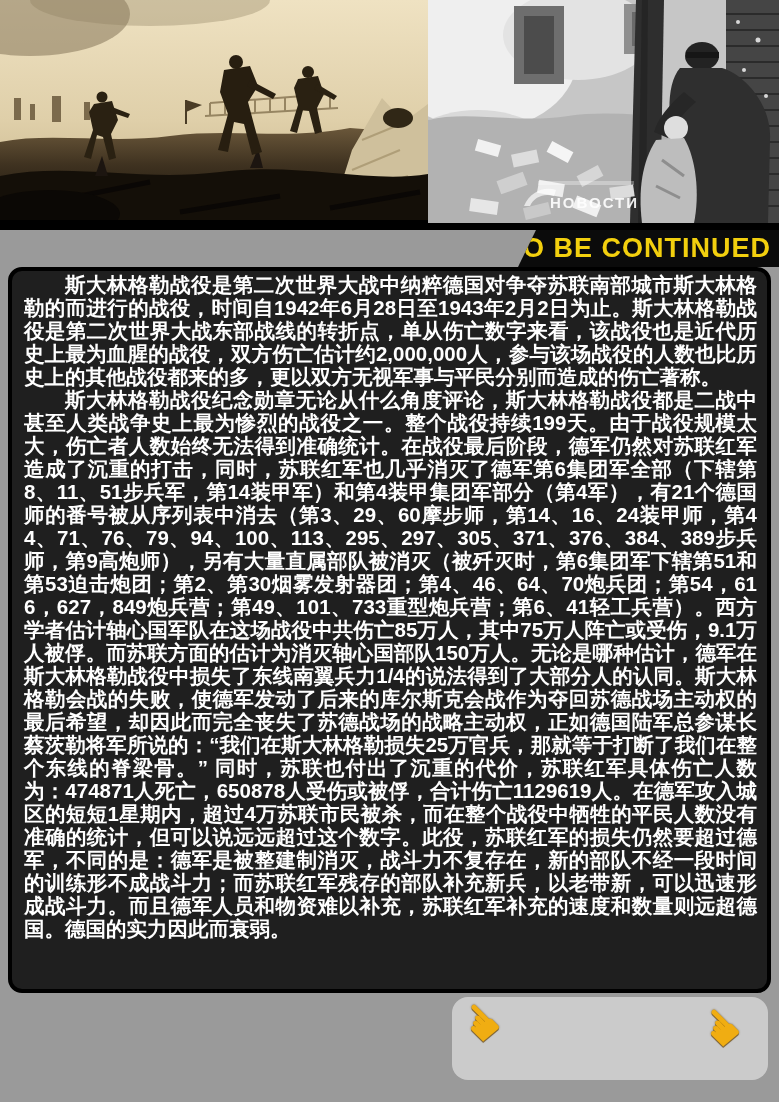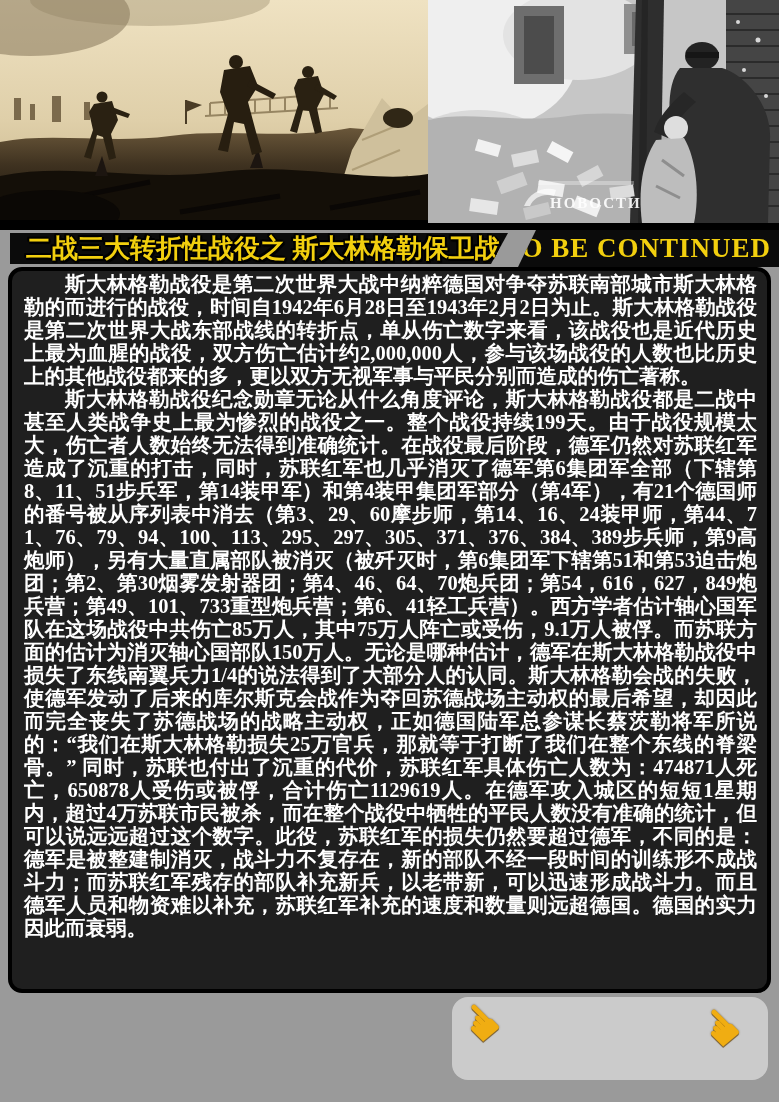"НОВОСТИ" #page { font-family: Liberation Serif, serif -> Liberation Sans, sans-serif }
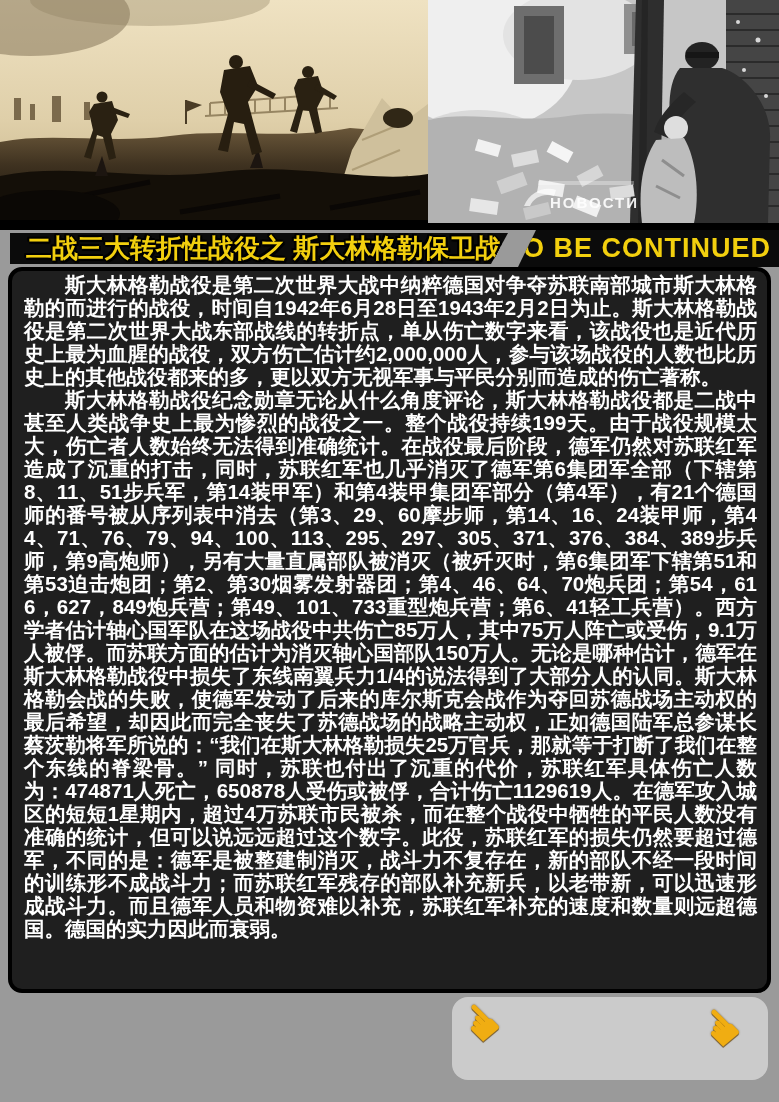"二战三大转折性战役之 斯大林格勒保卫战" div.title-left { html: <div> <span>二战三大转折性战役之 斯大林格勒保卫战</span> </div> -> none }
